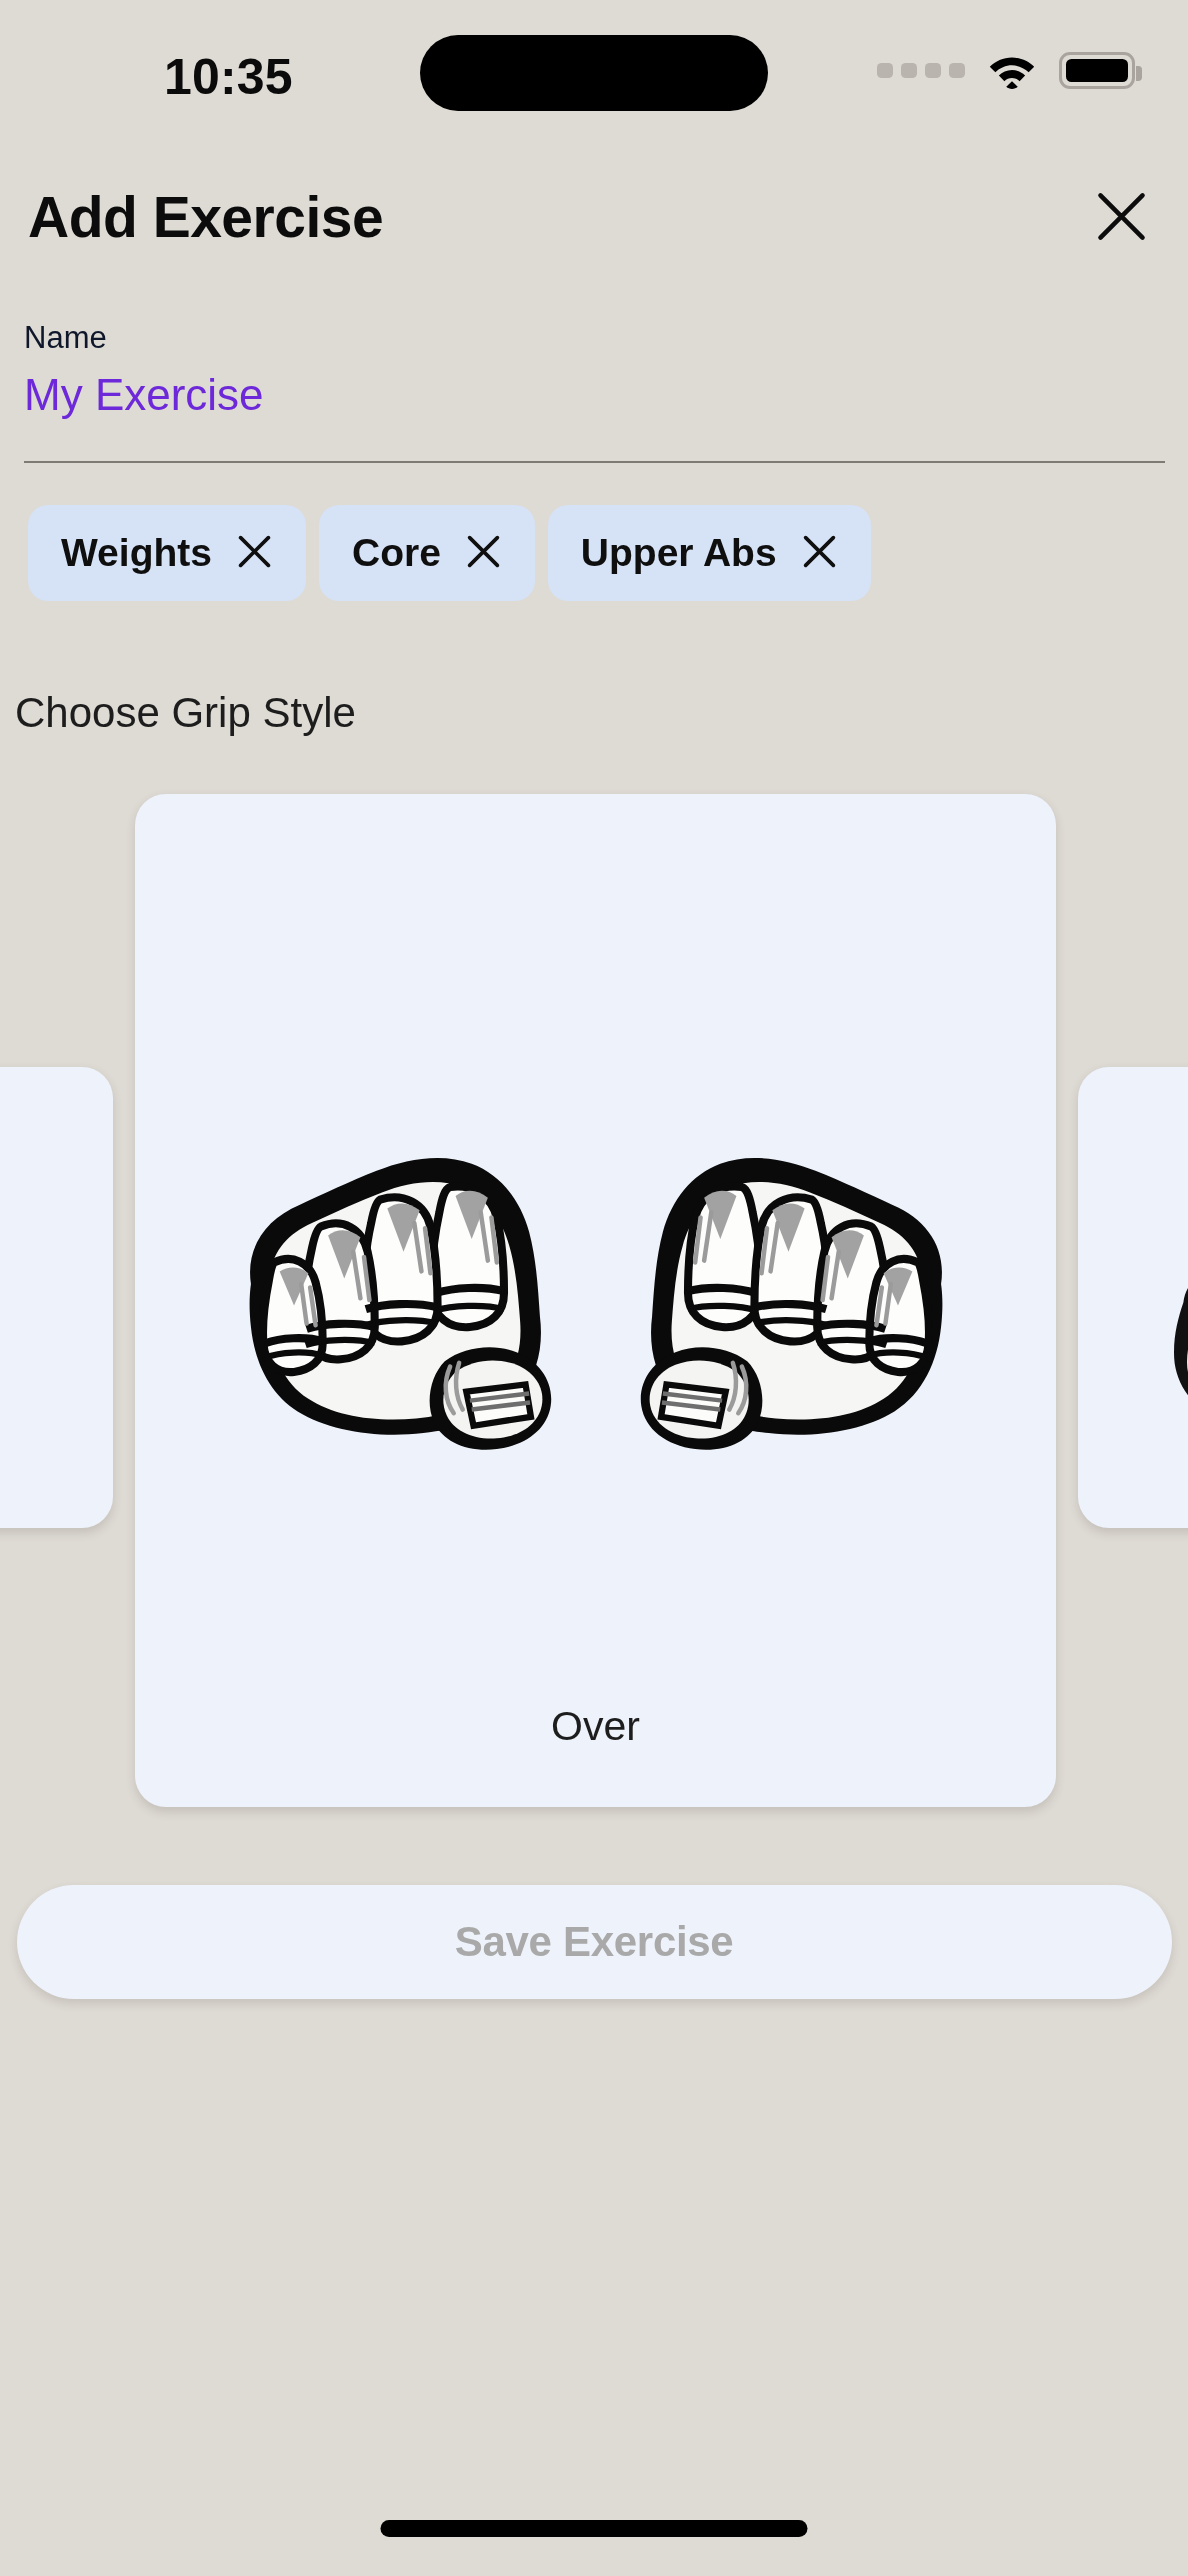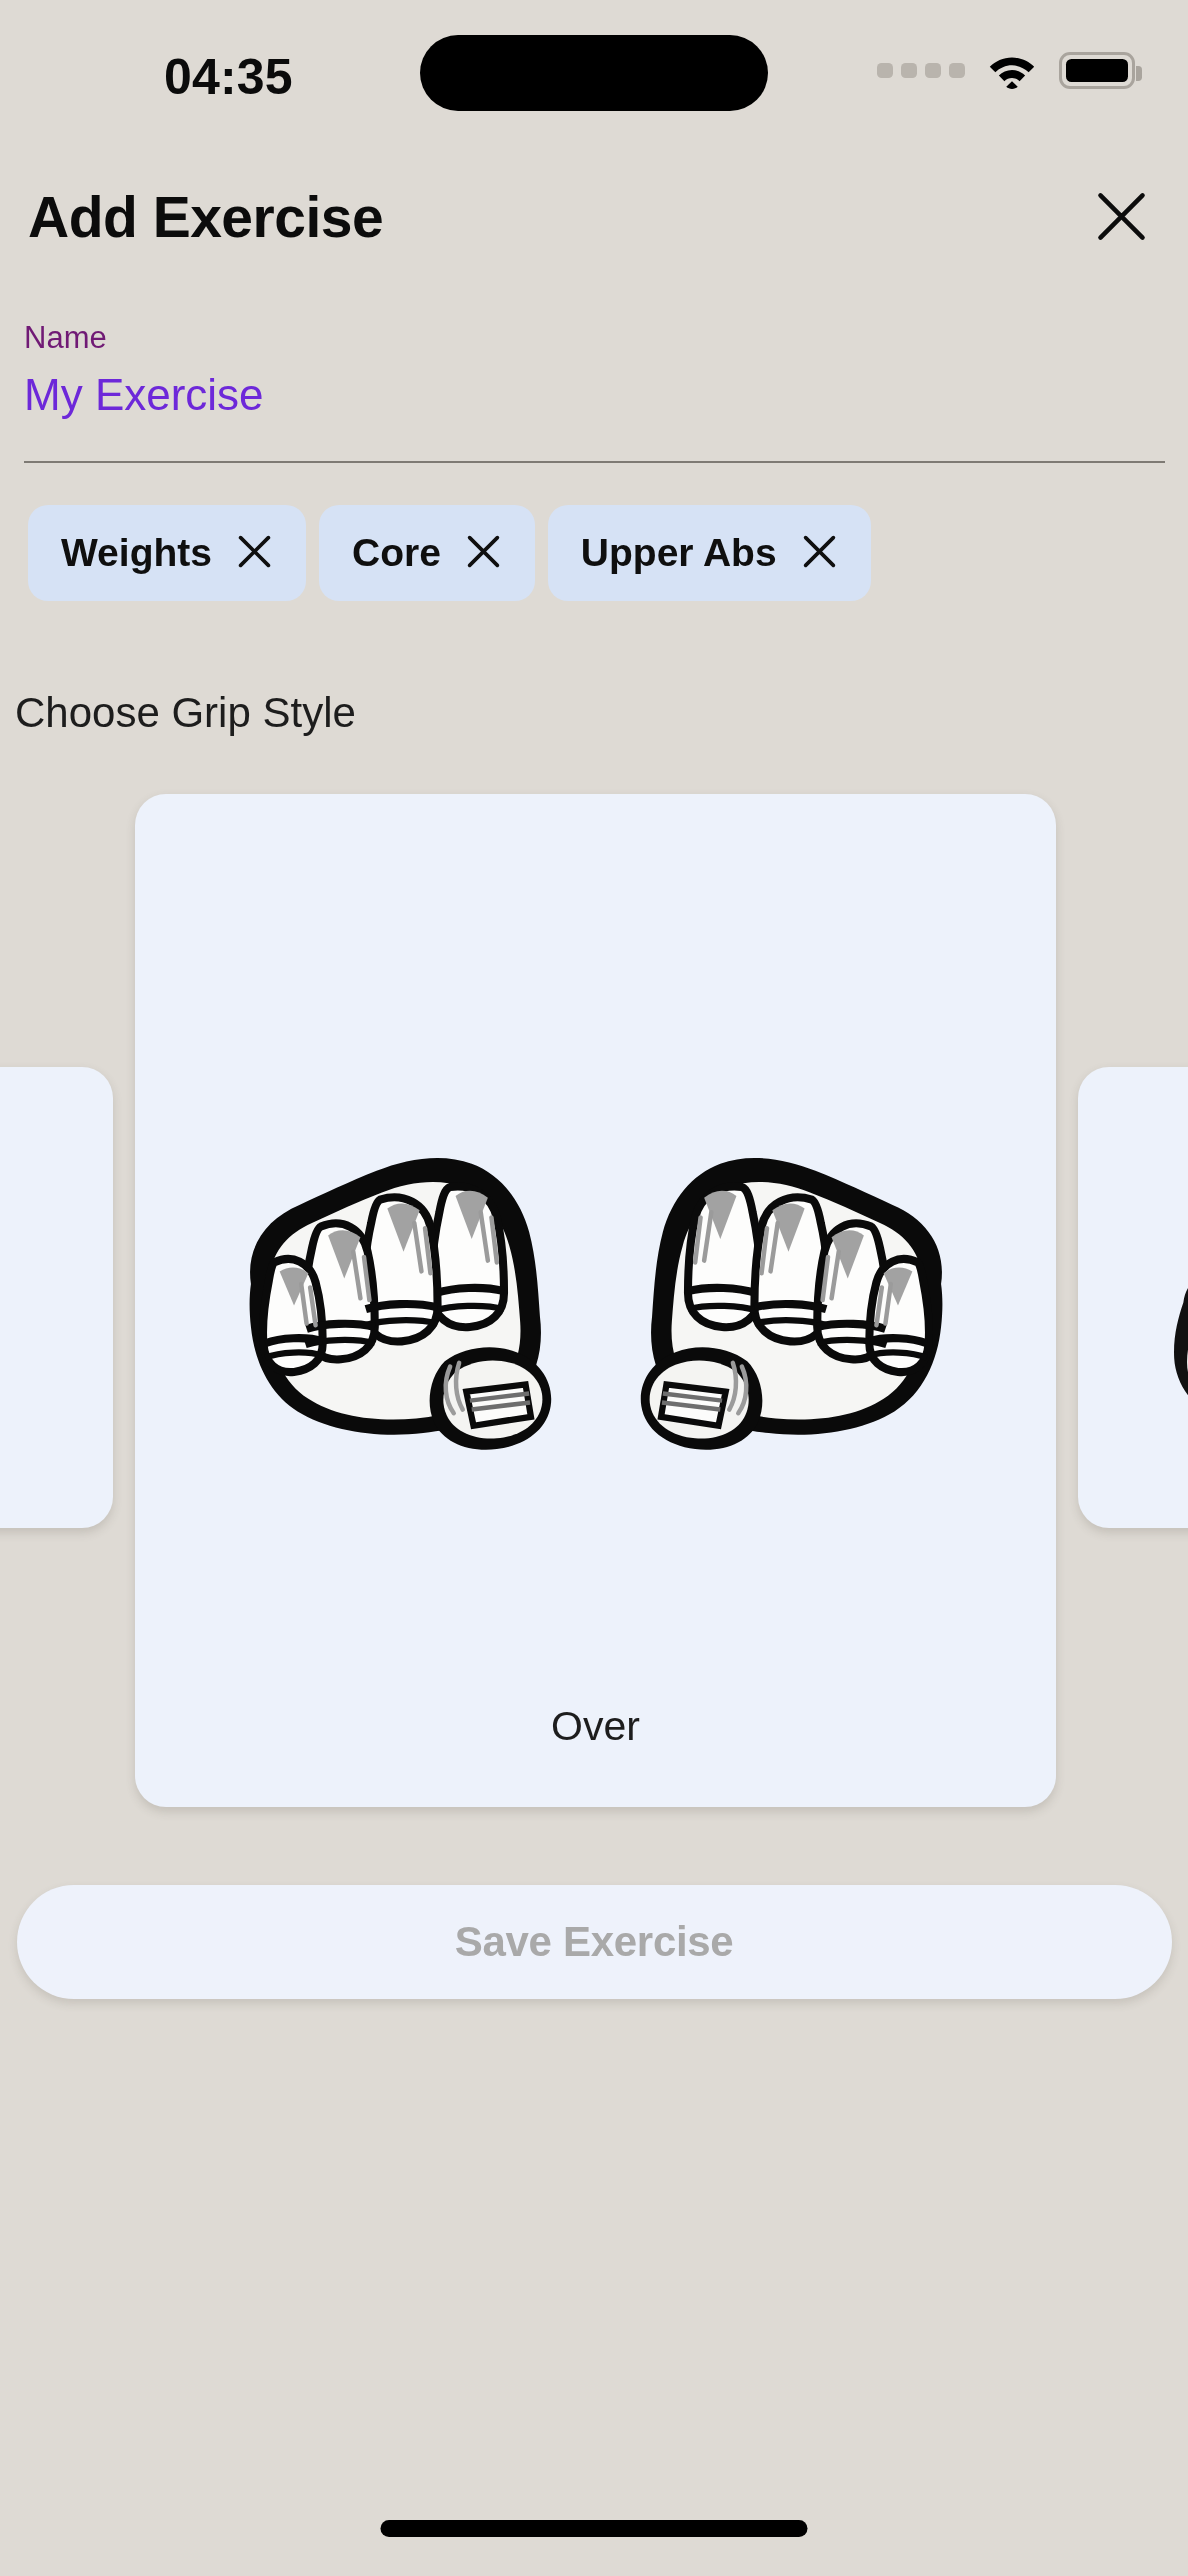"04:35" div.status-time { text: 04:35 -> 10:35 }
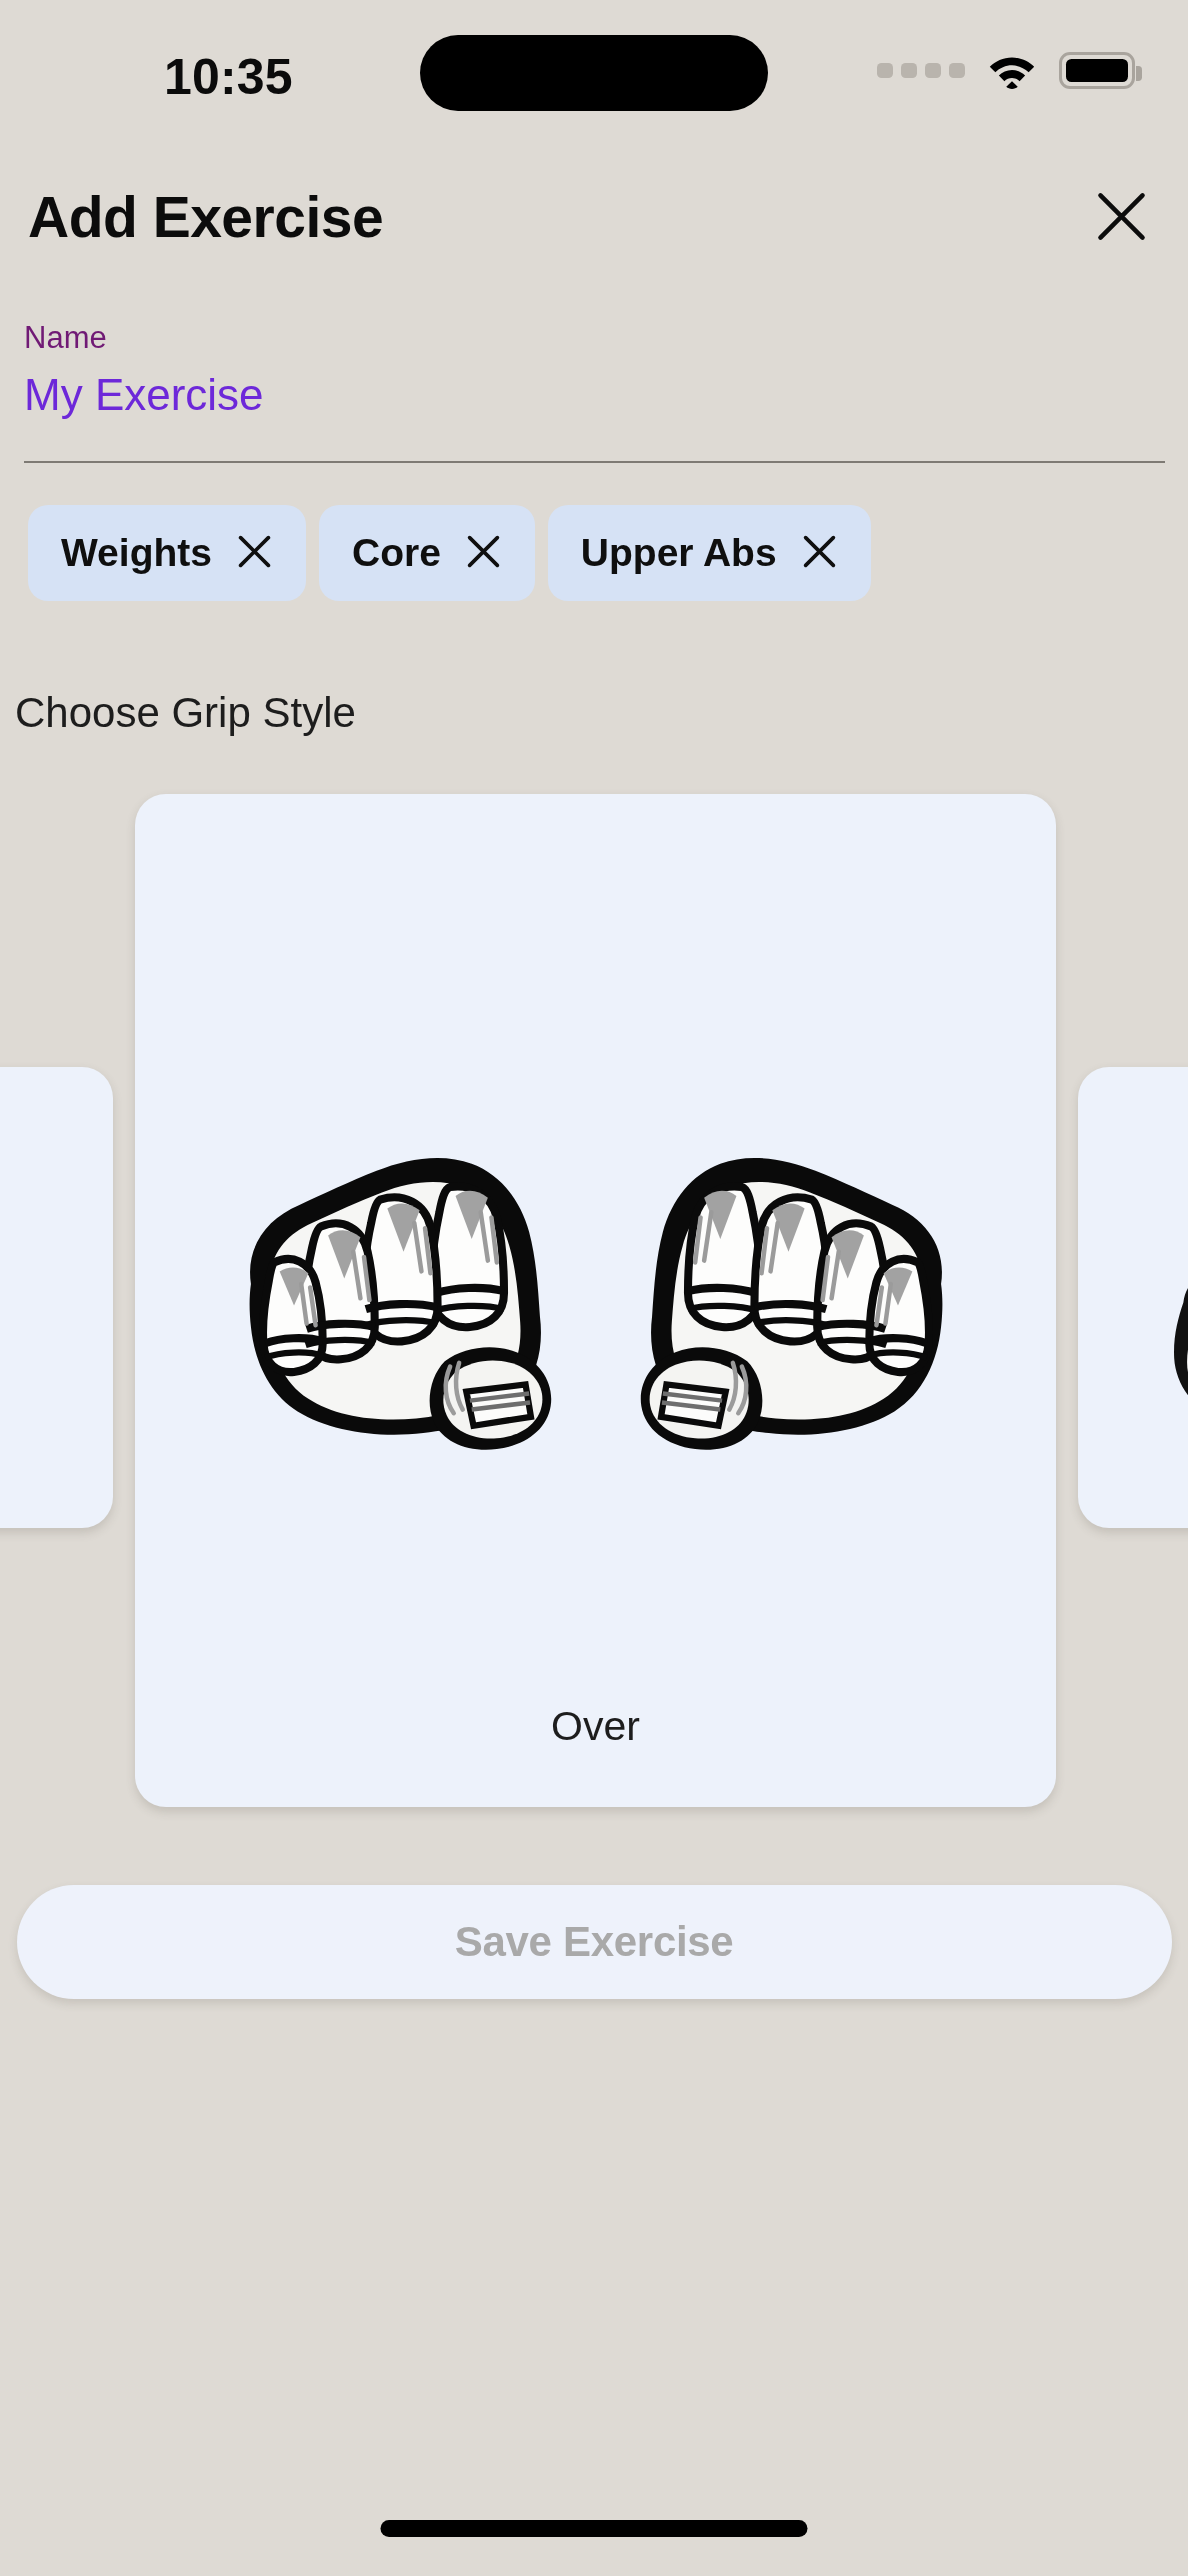"Name" .field-label { color: #701a75 -> #0f172a }
